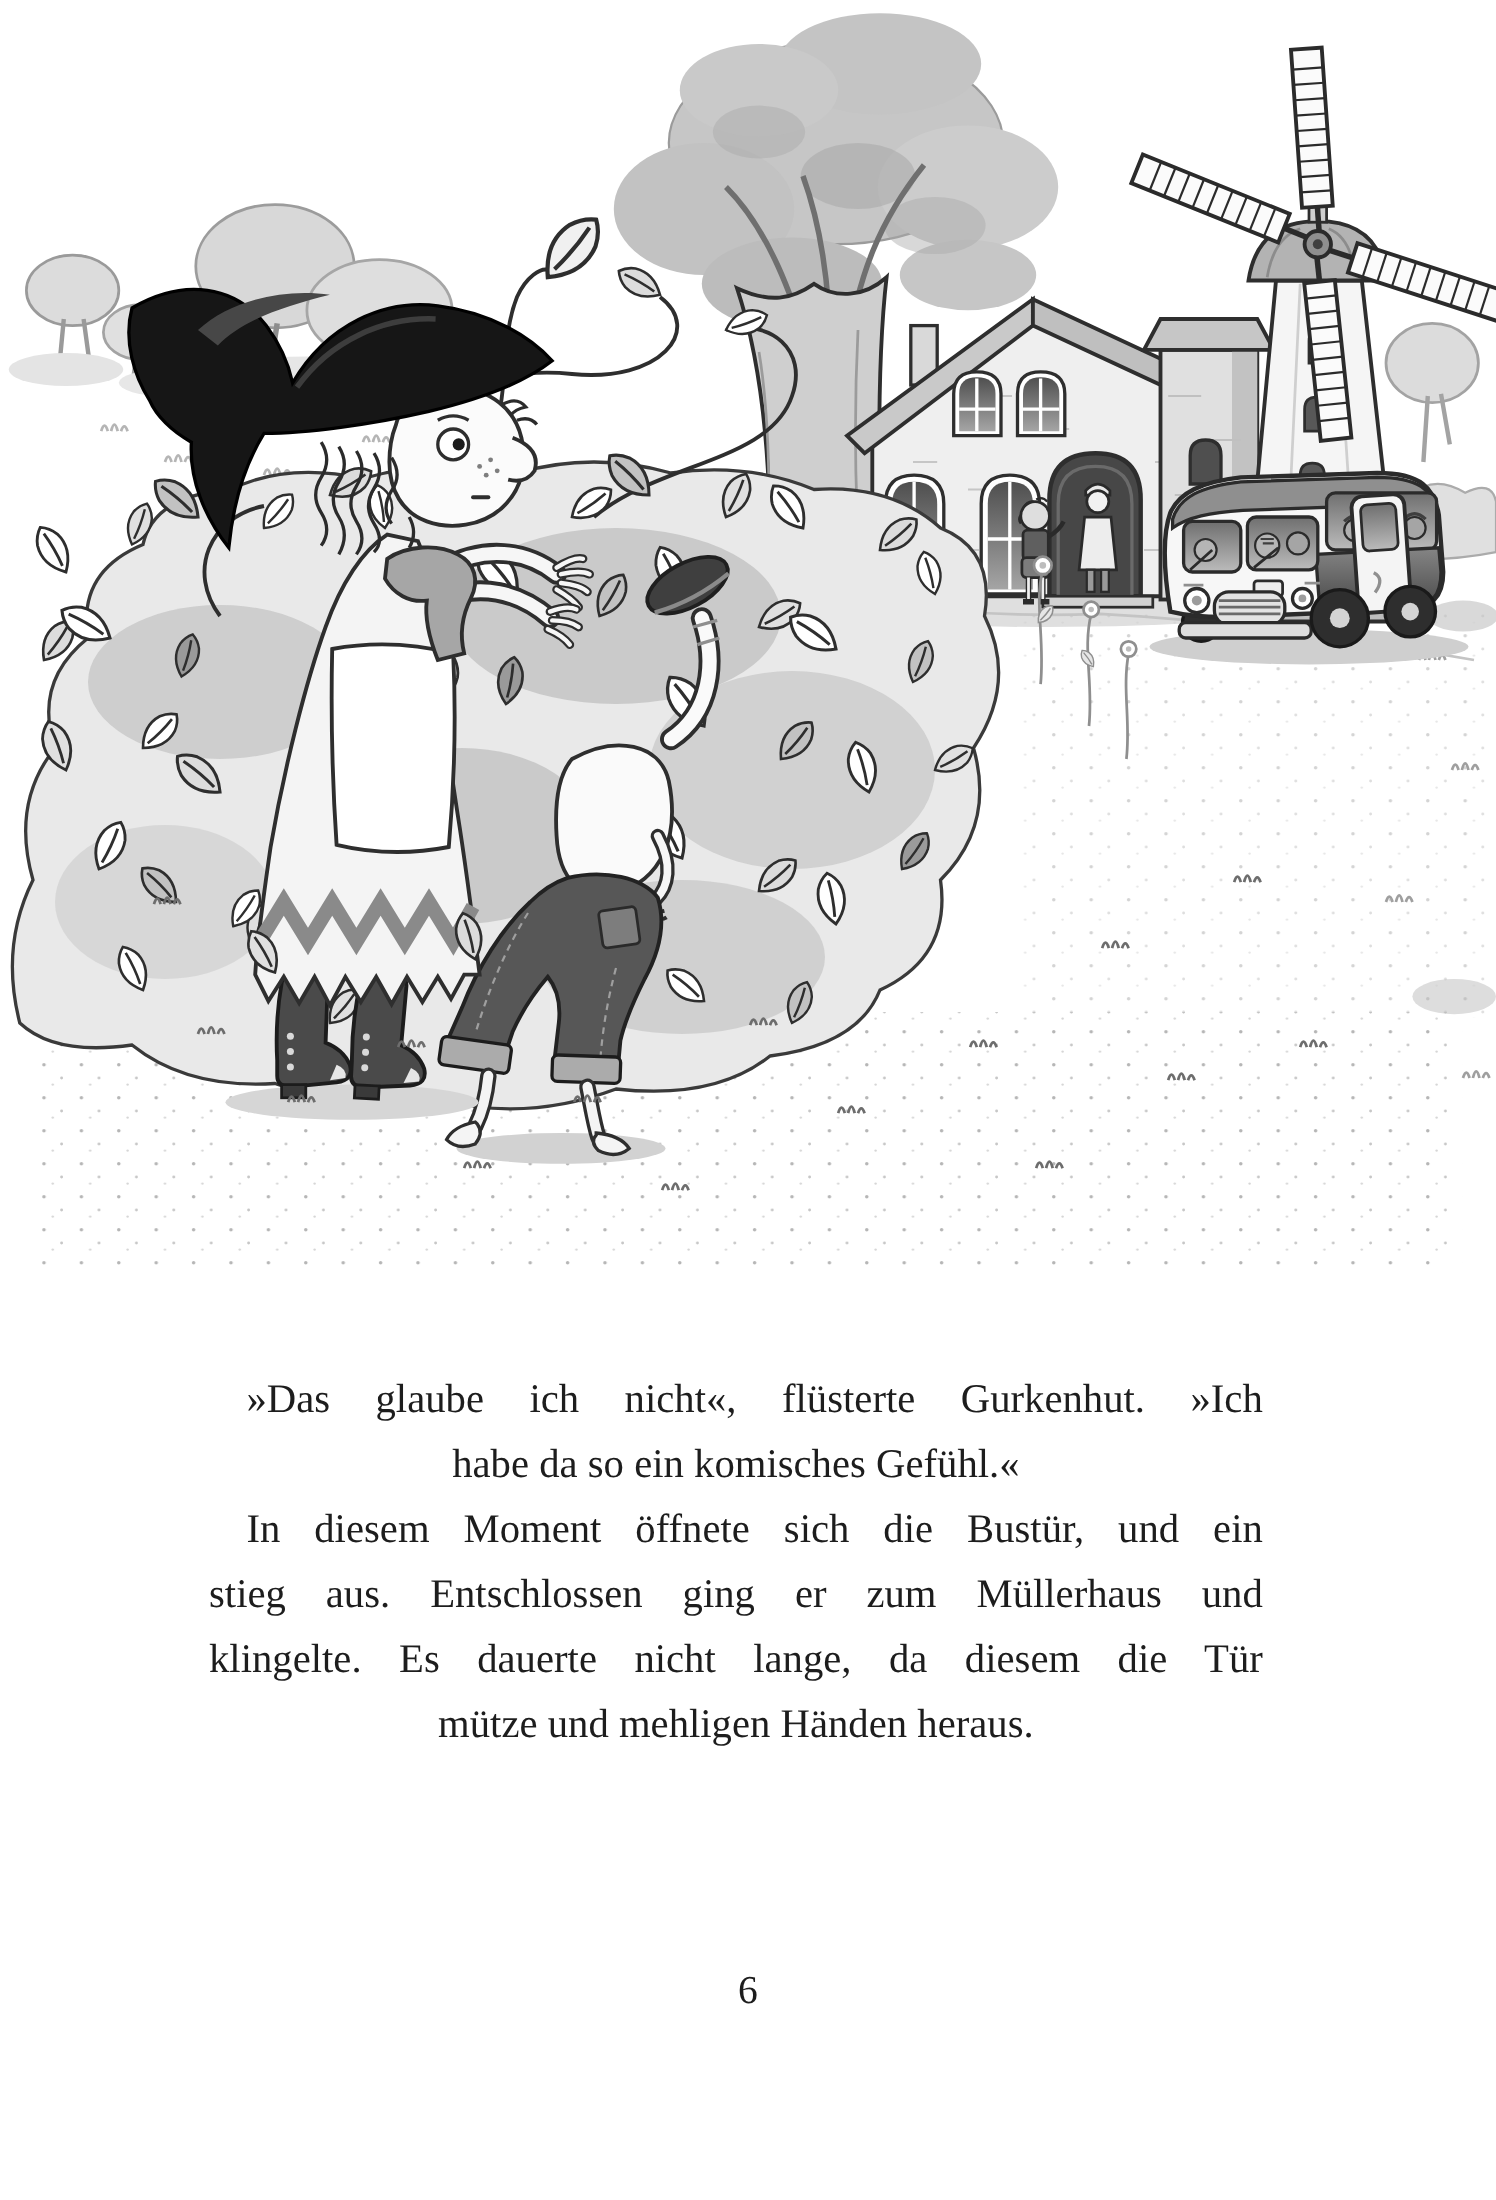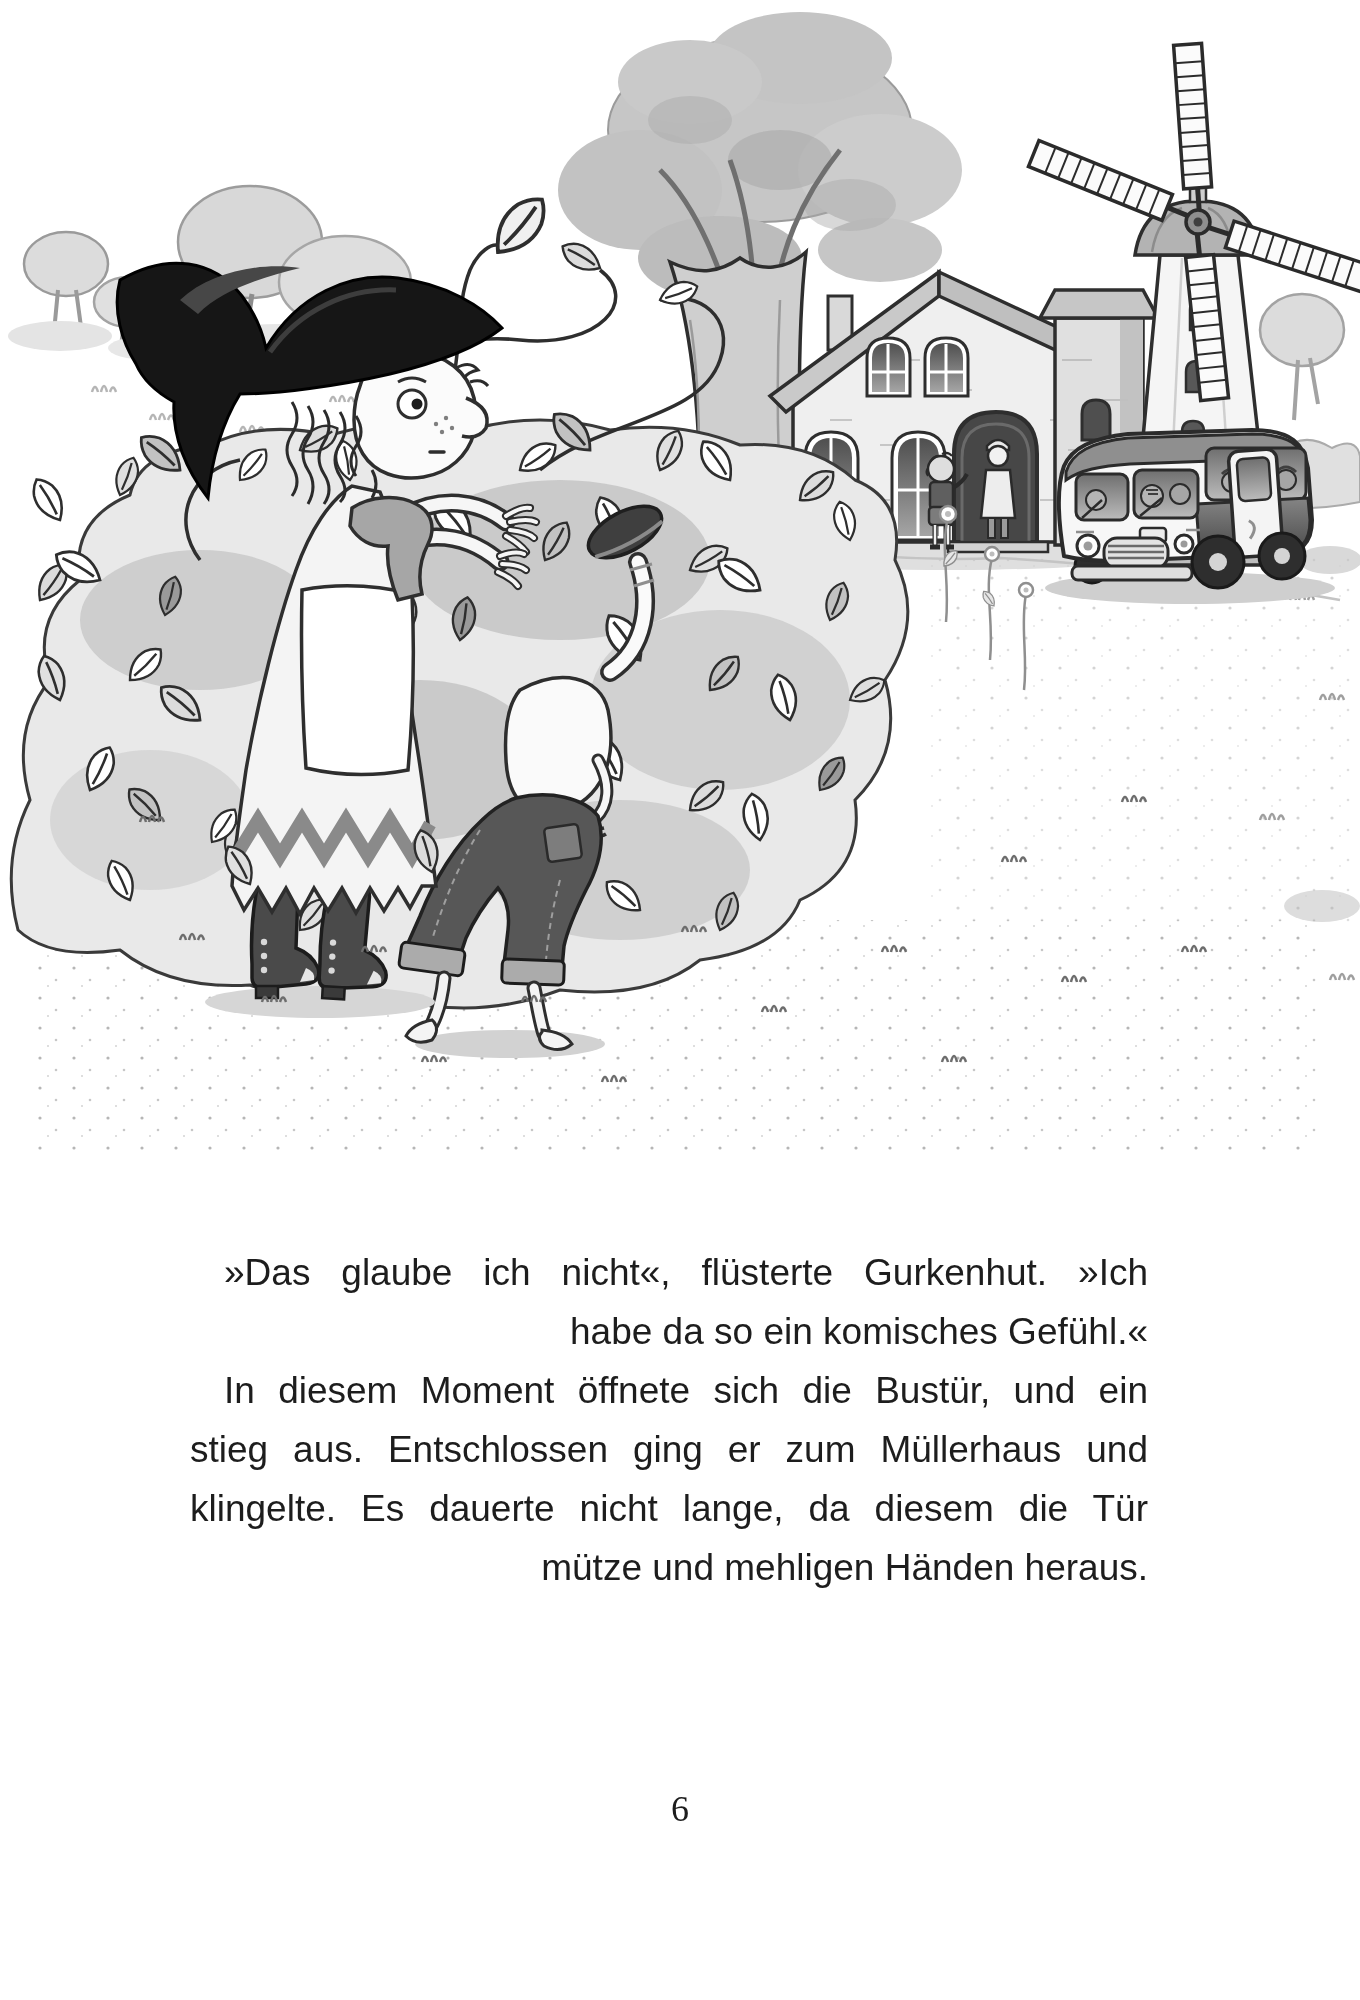"»Das glaube ich nicht«, flüsterte" .story { font-family: Liberation Sans, sans-serif -> Liberation Serif, serif }
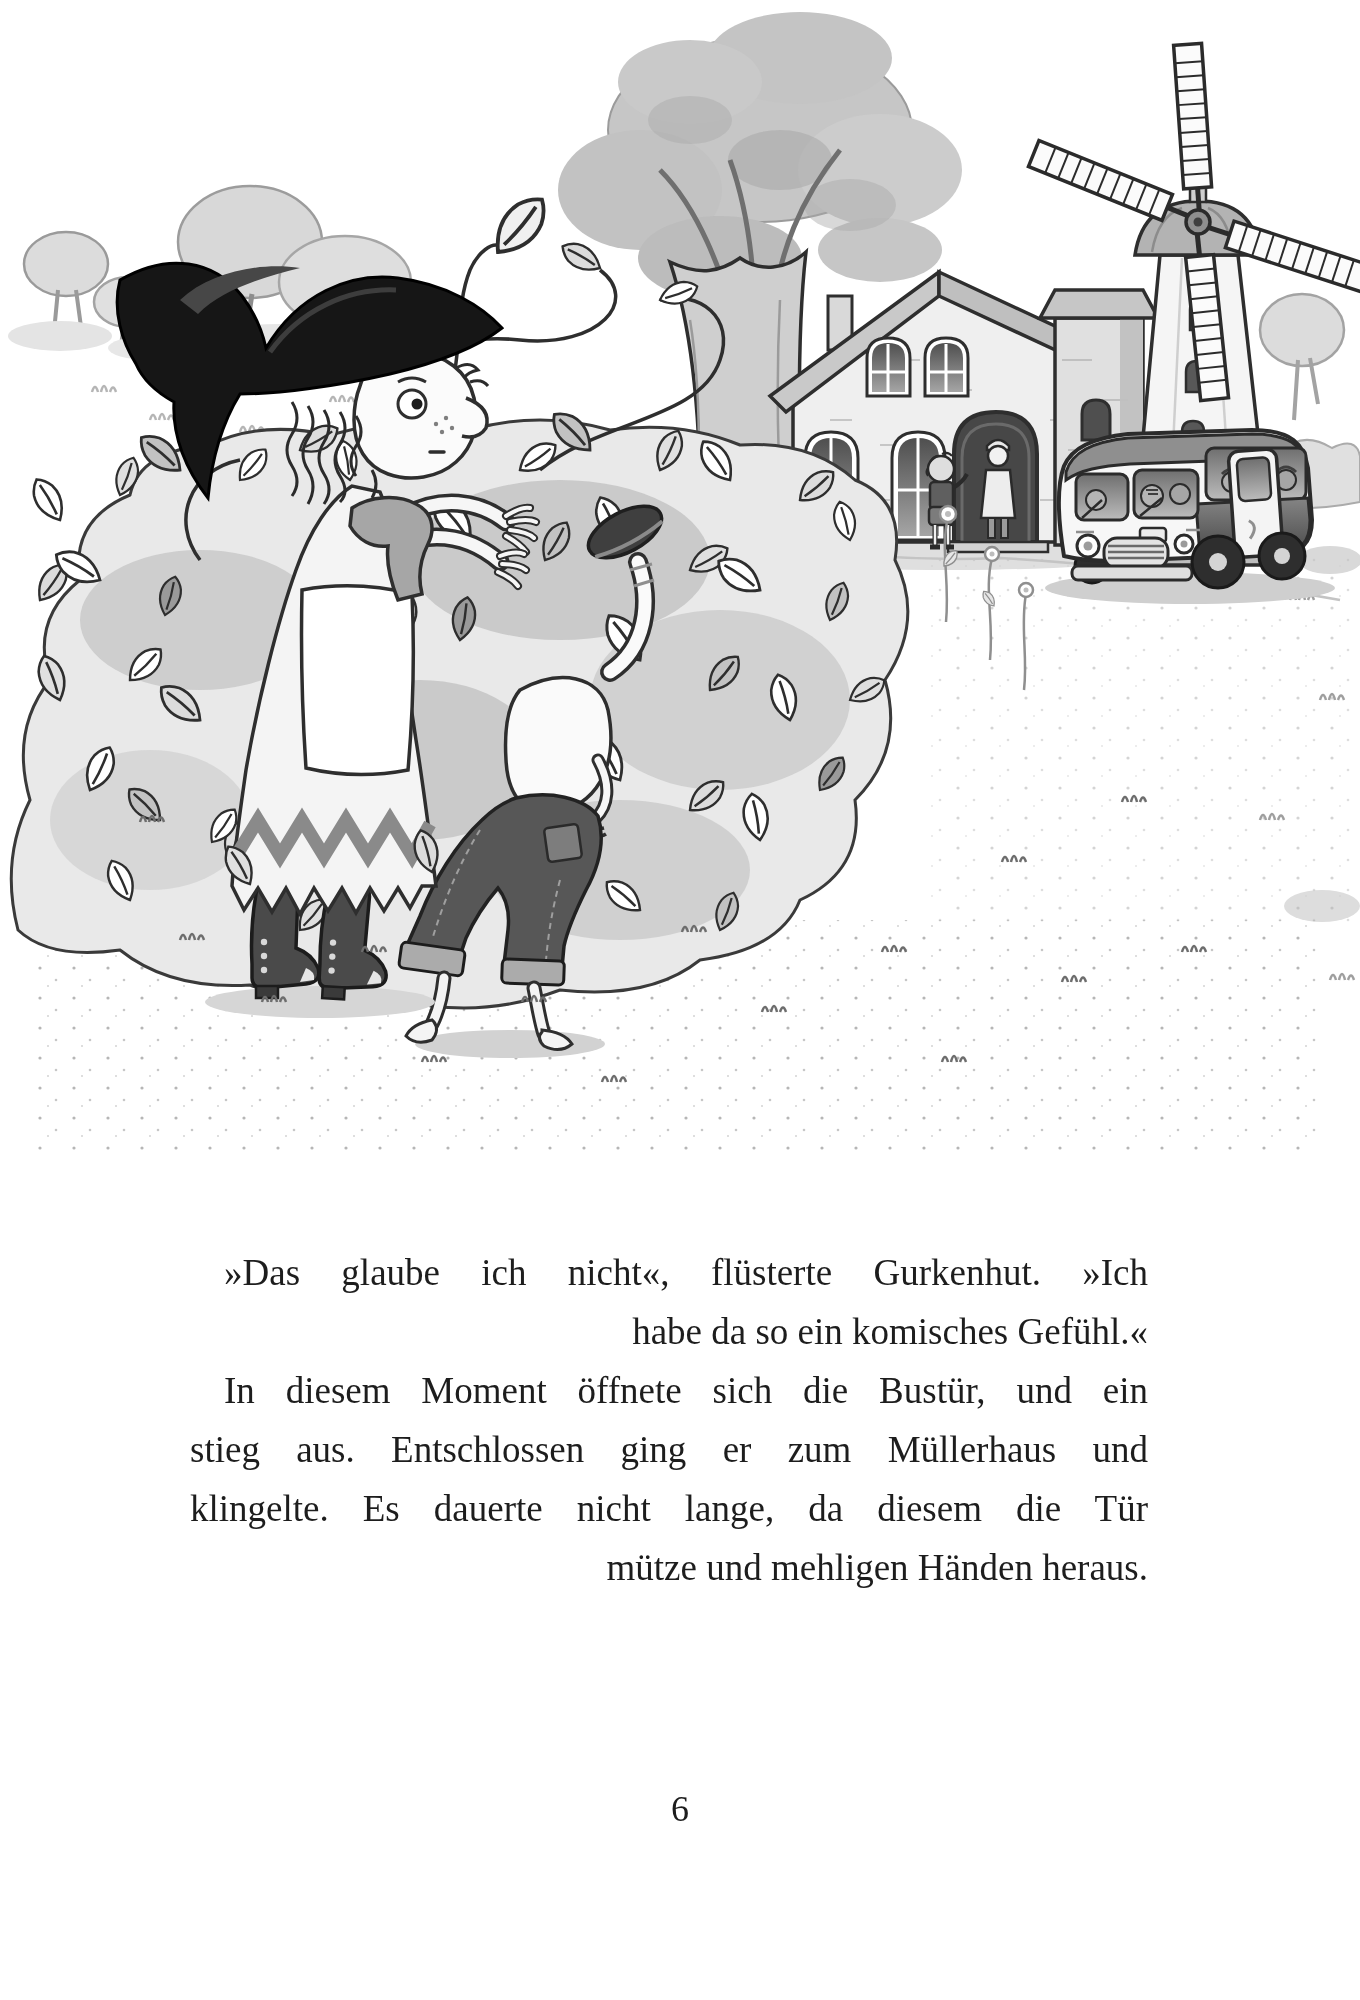"habe da so ein komisches" .story .l { text-align: right -> center }
